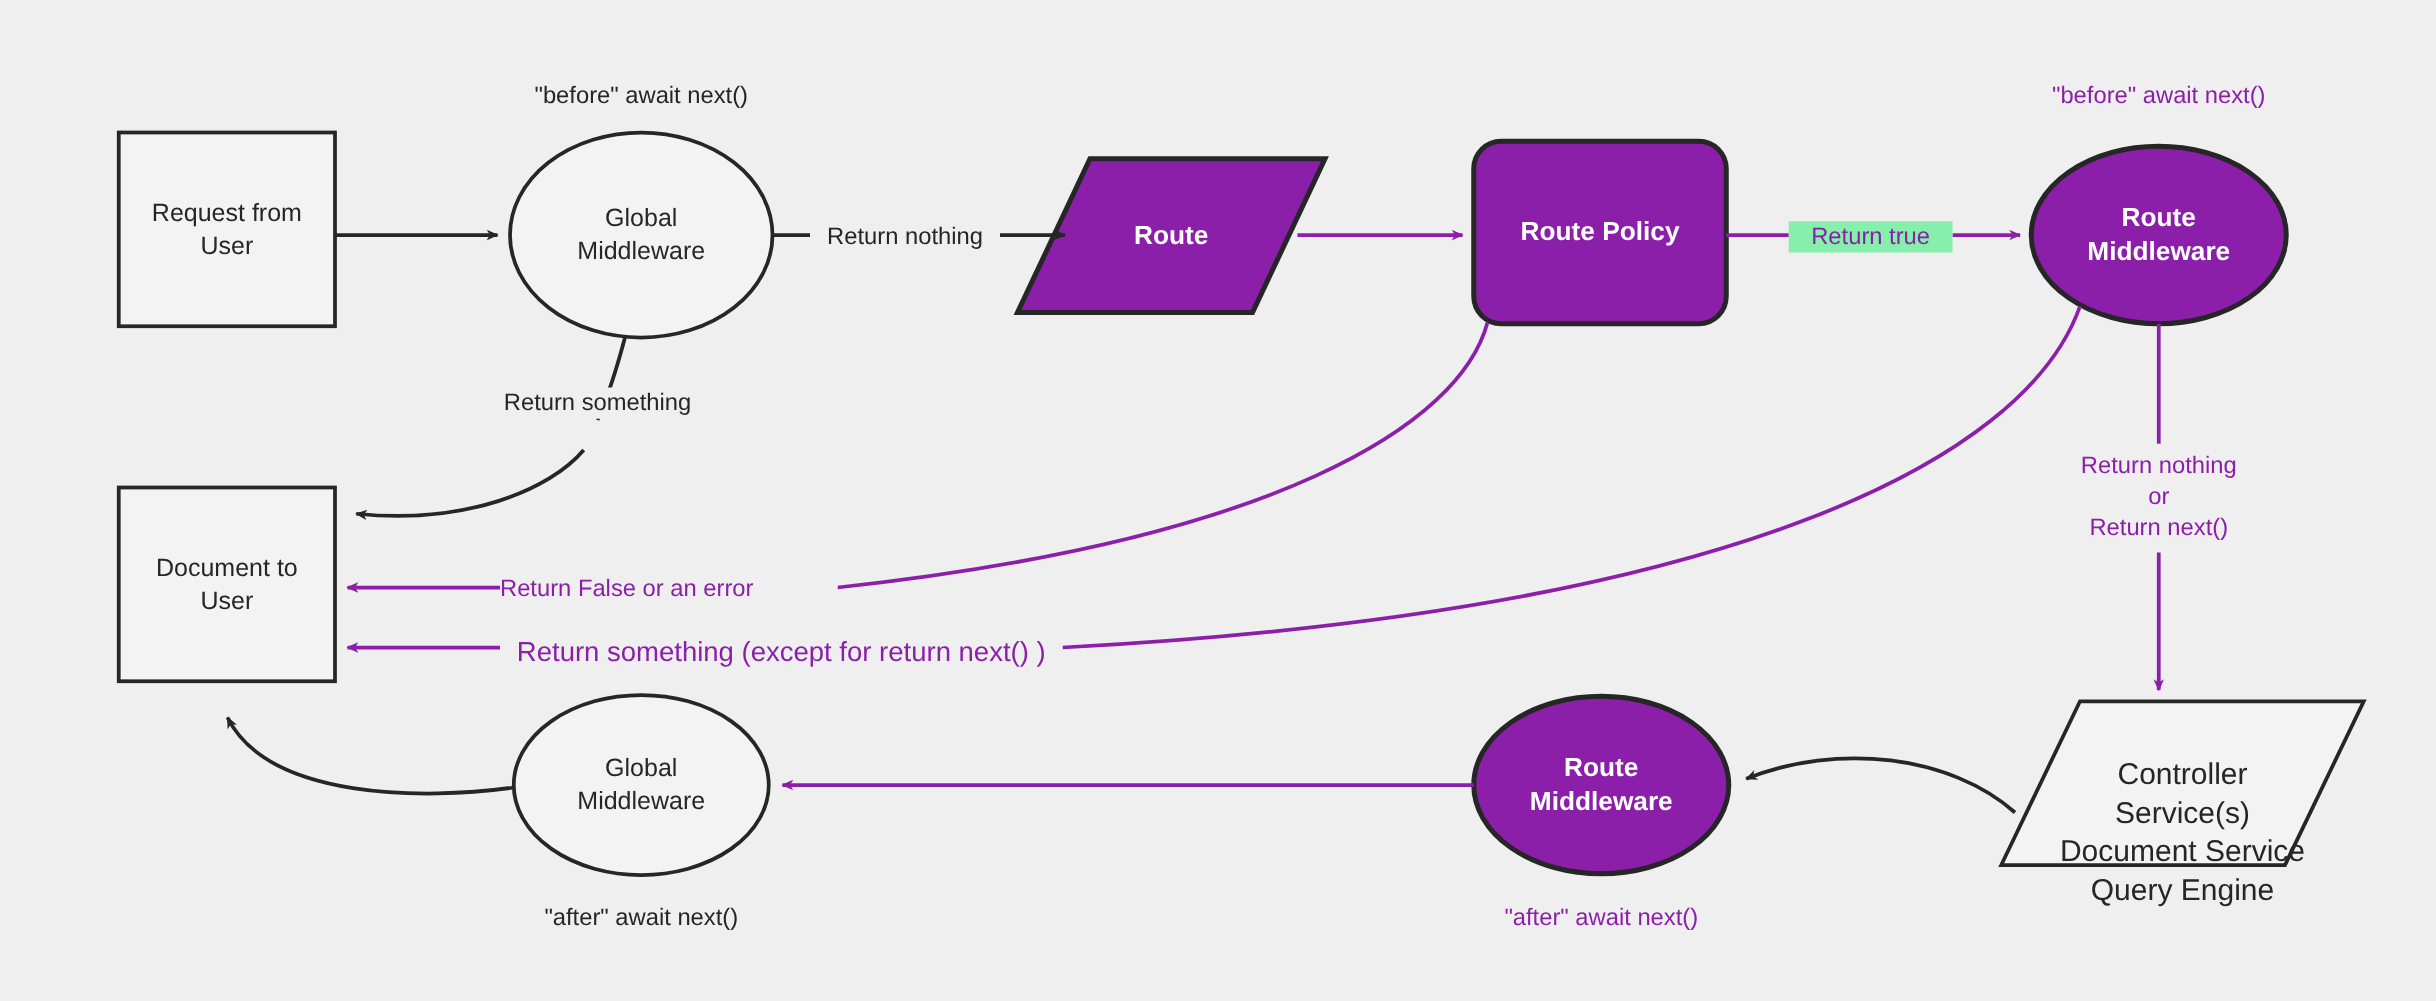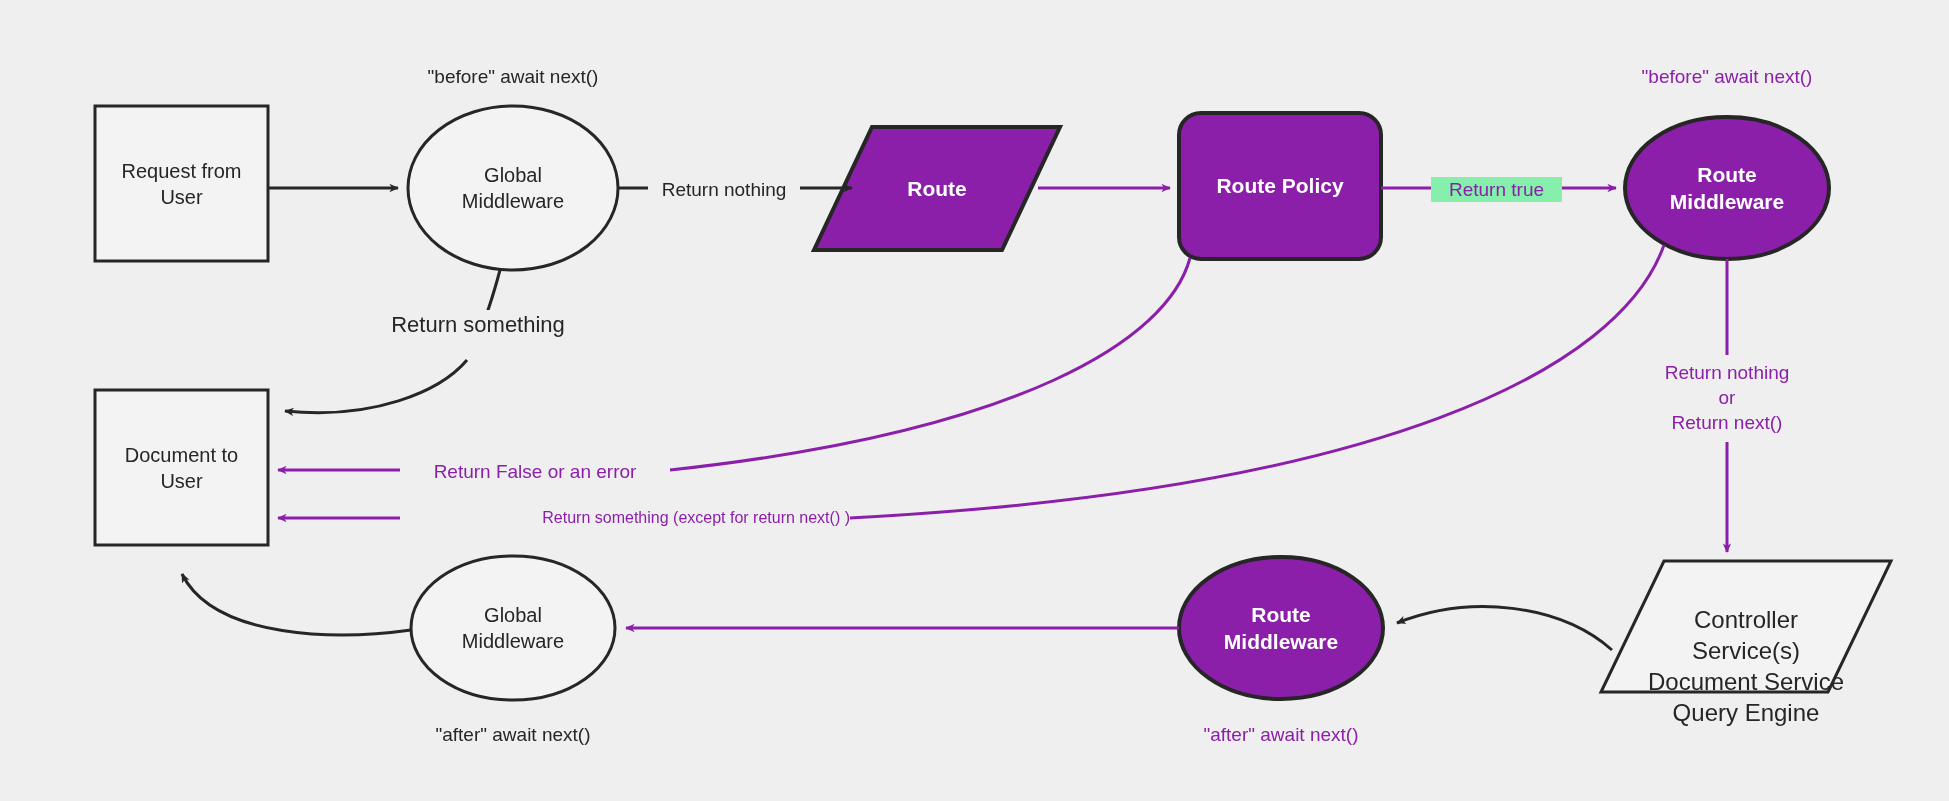"Return something" div.lbl { font-size: 22px -> 19px }
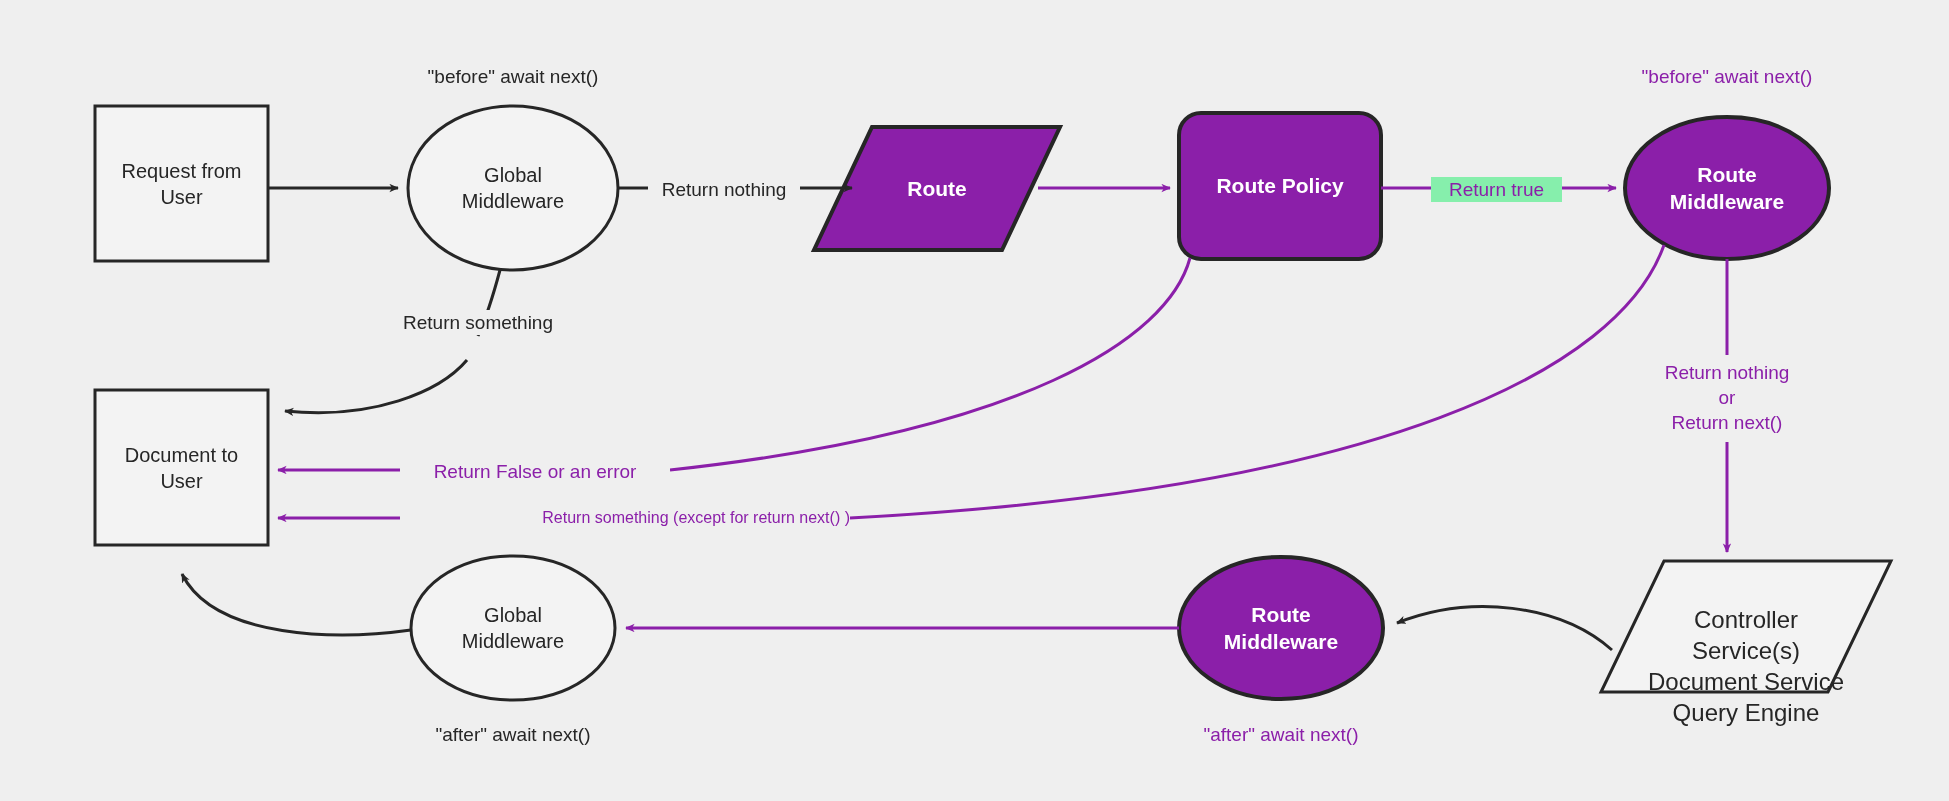"Return False or an error" div.lbl { text-align: center -> left }
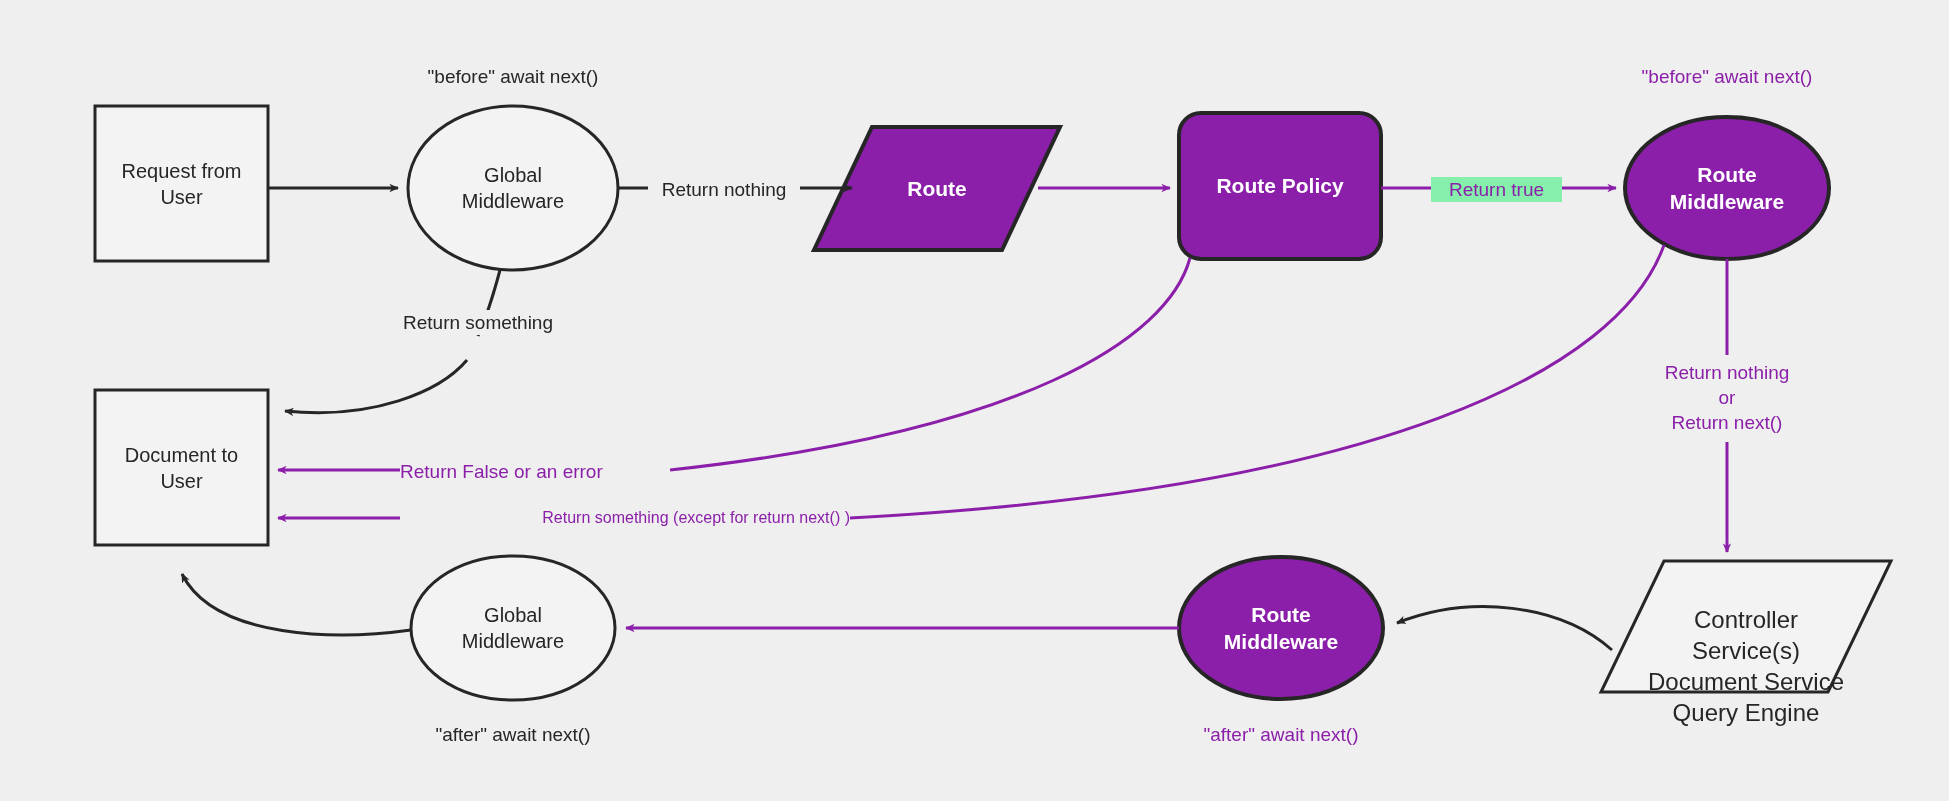"Return something (except for return" div.lbl { font-size: 16px -> 22px; text-align: right -> center }
